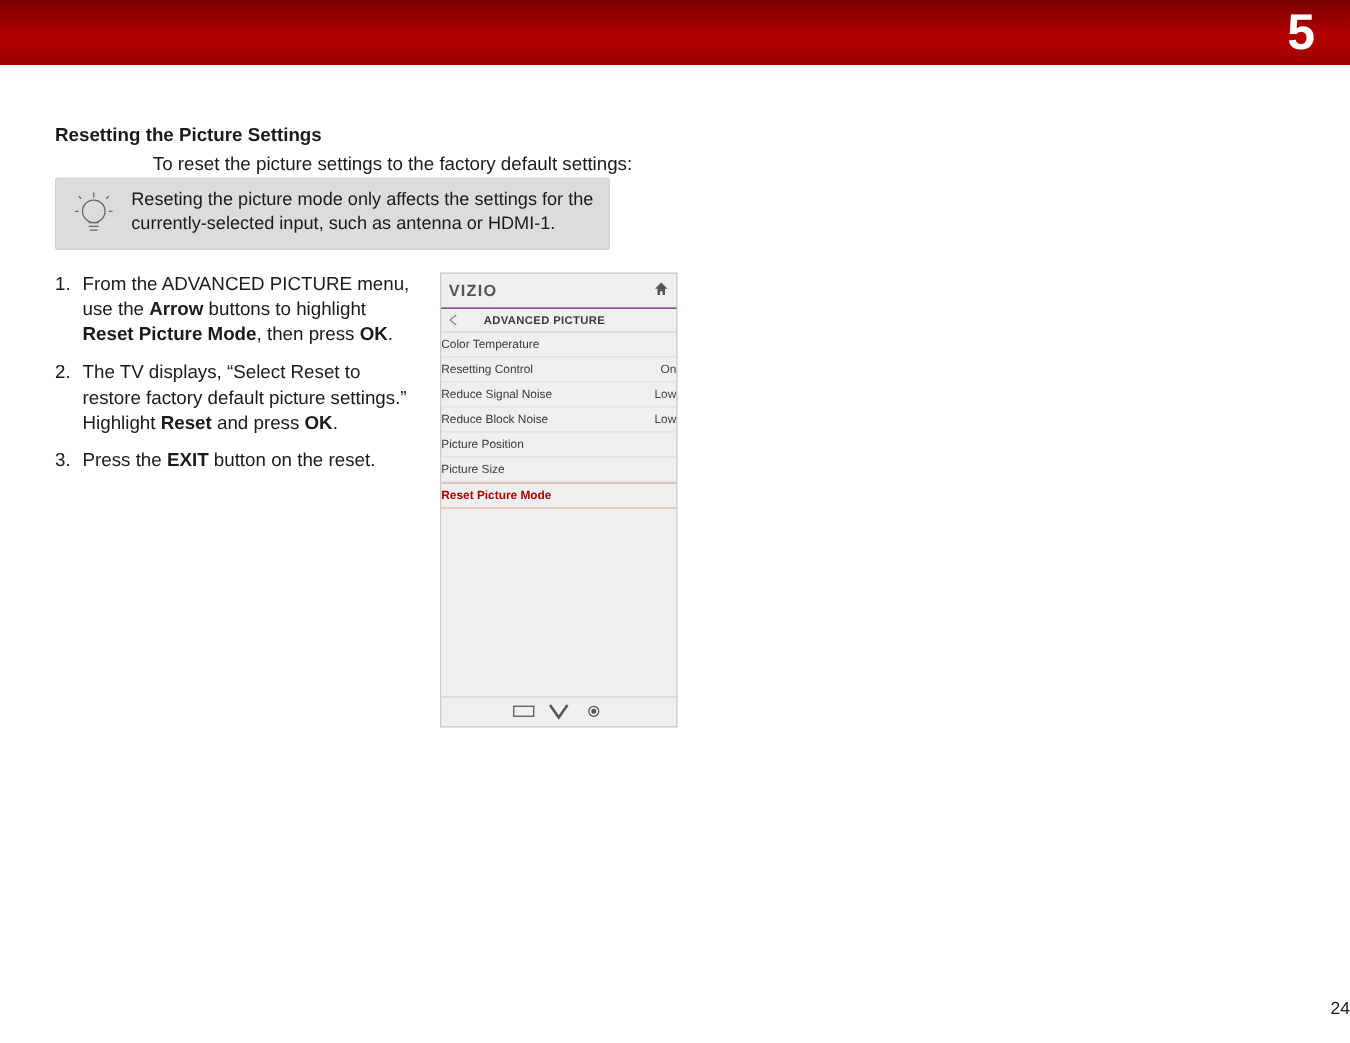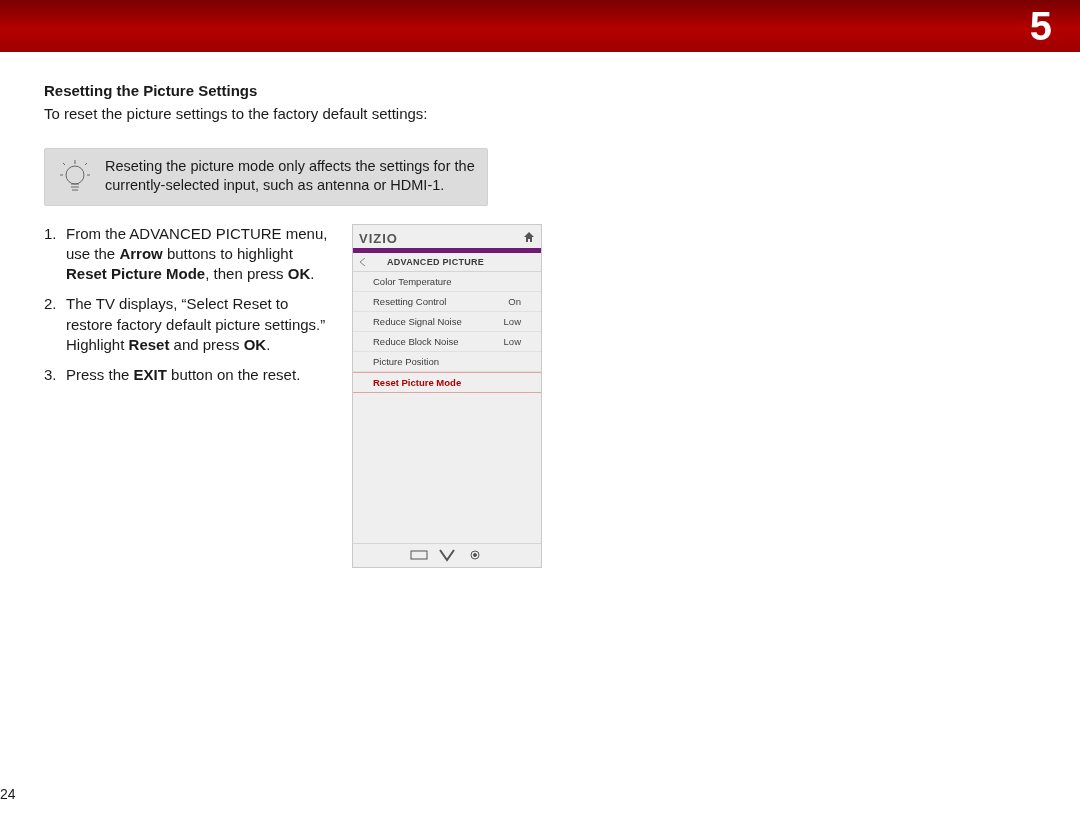"Resetting the Picture Settings" .heading { margin-top: none -> 18px }
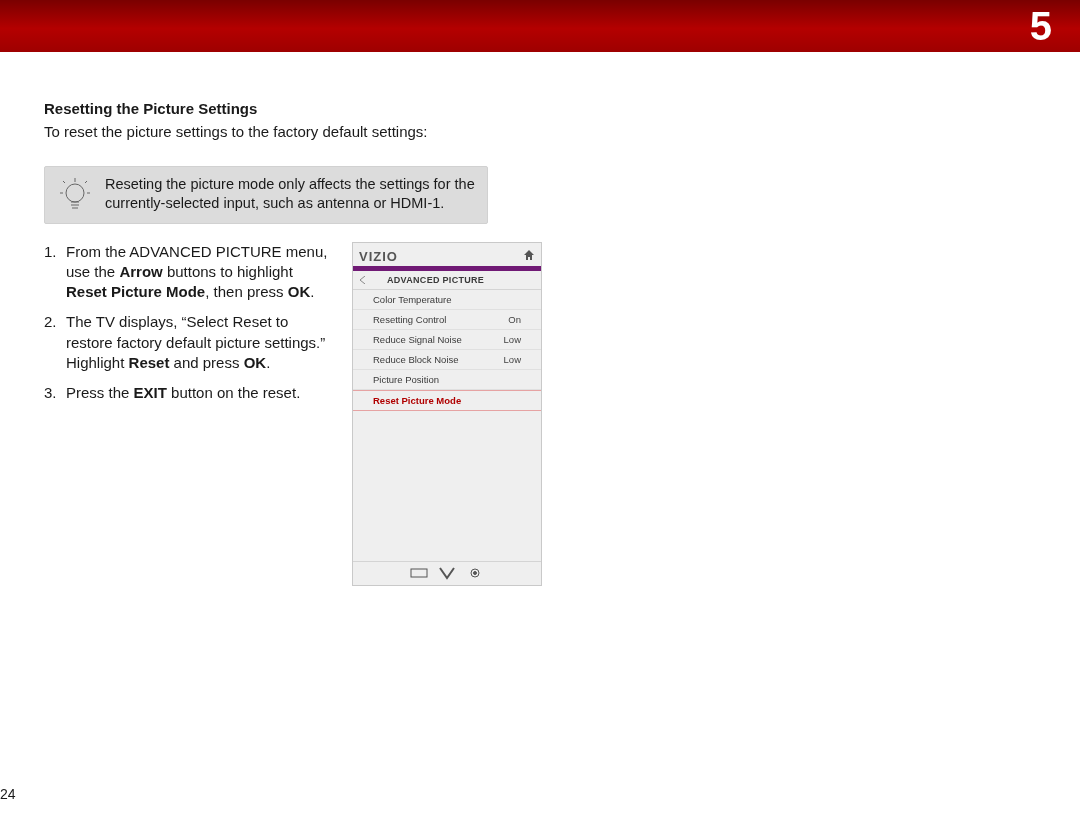"To reset the picture settings" .intro { margin-bottom: 26px -> 2px; text-align: none -> center }
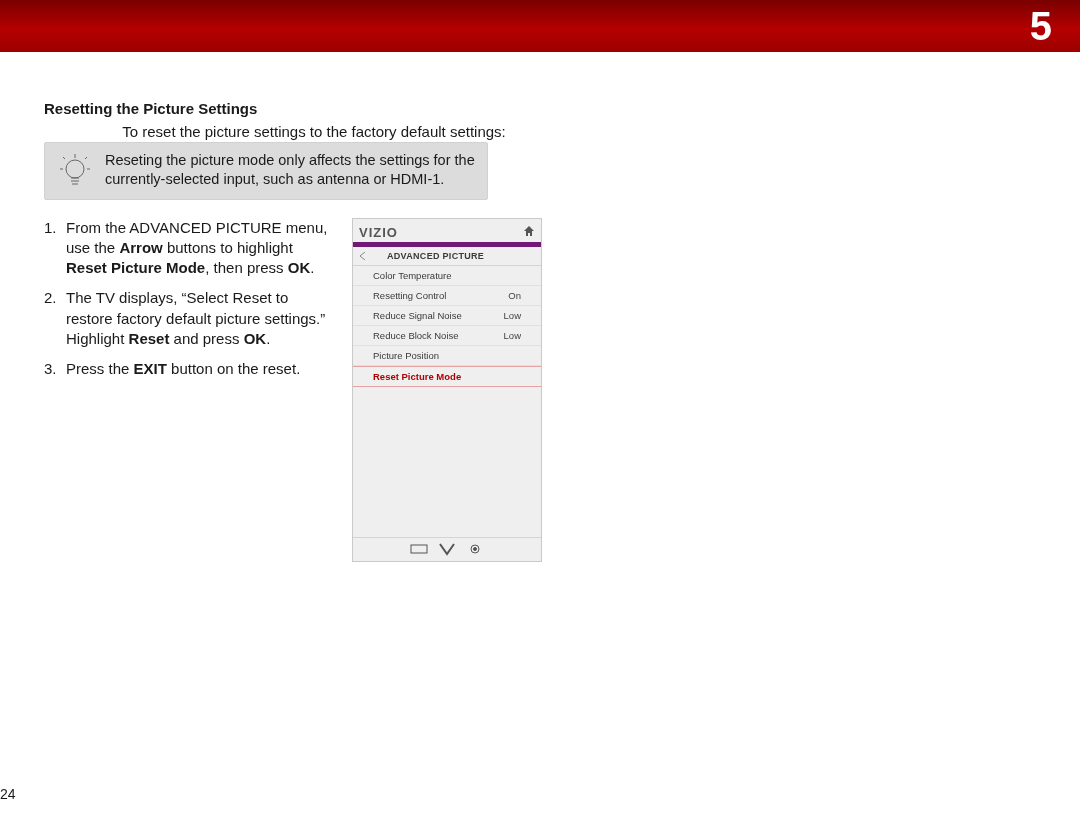"VIZIO" .osd-header { border-bottom: 5px solid #701a75 -> 1px solid #701a75 }
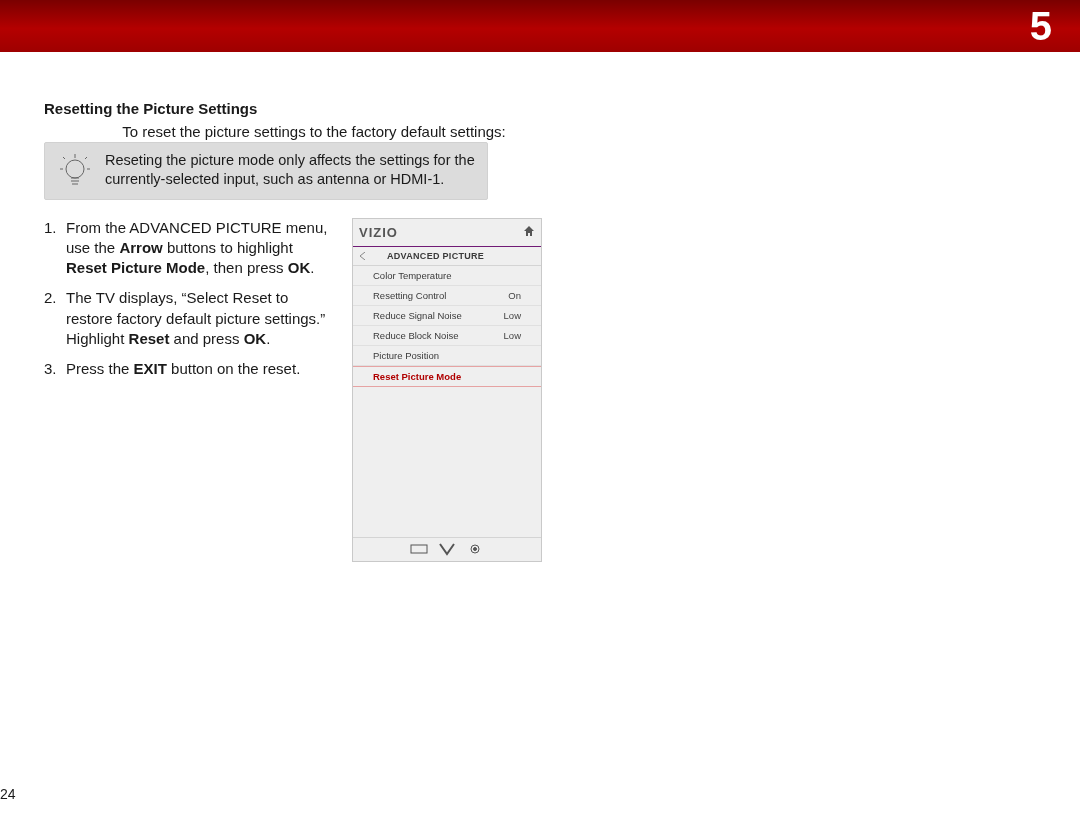"Color Temperature" .osd-row { padding: 4px 20px -> 4px 0 }
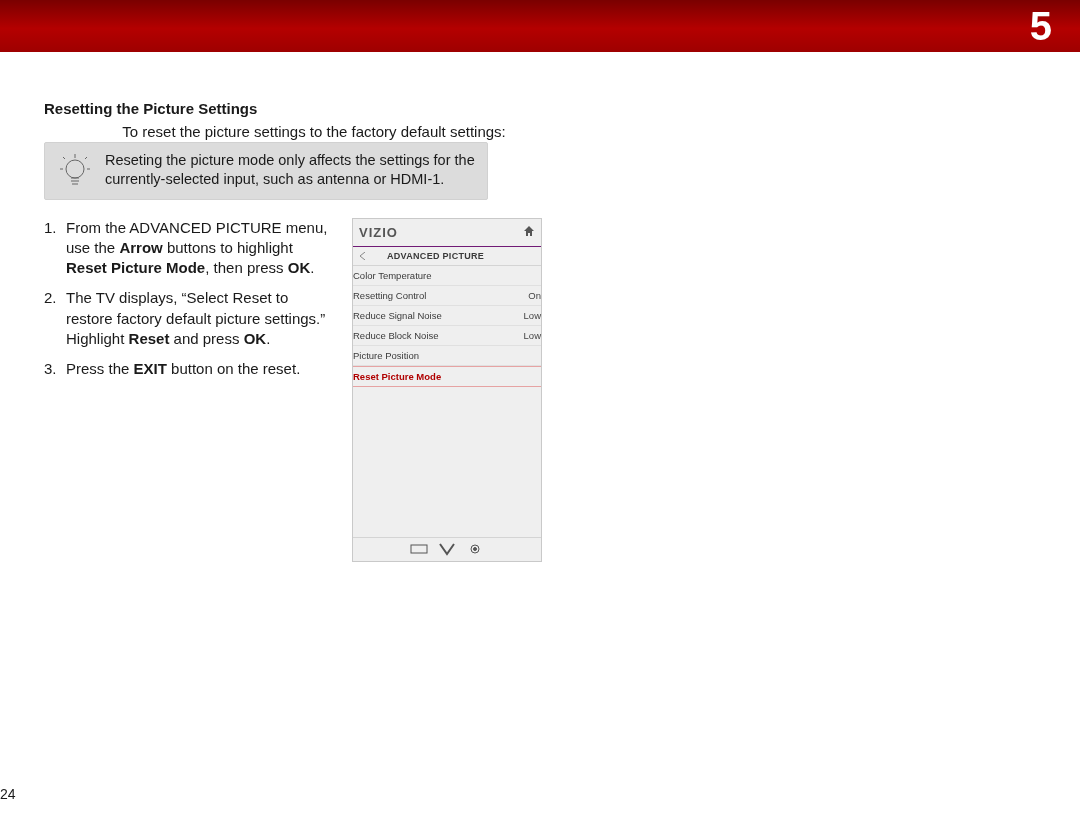"Picture Size" div.osd-row { html: none -> <div> <span>Picture Size</span> <span></span> </div> }
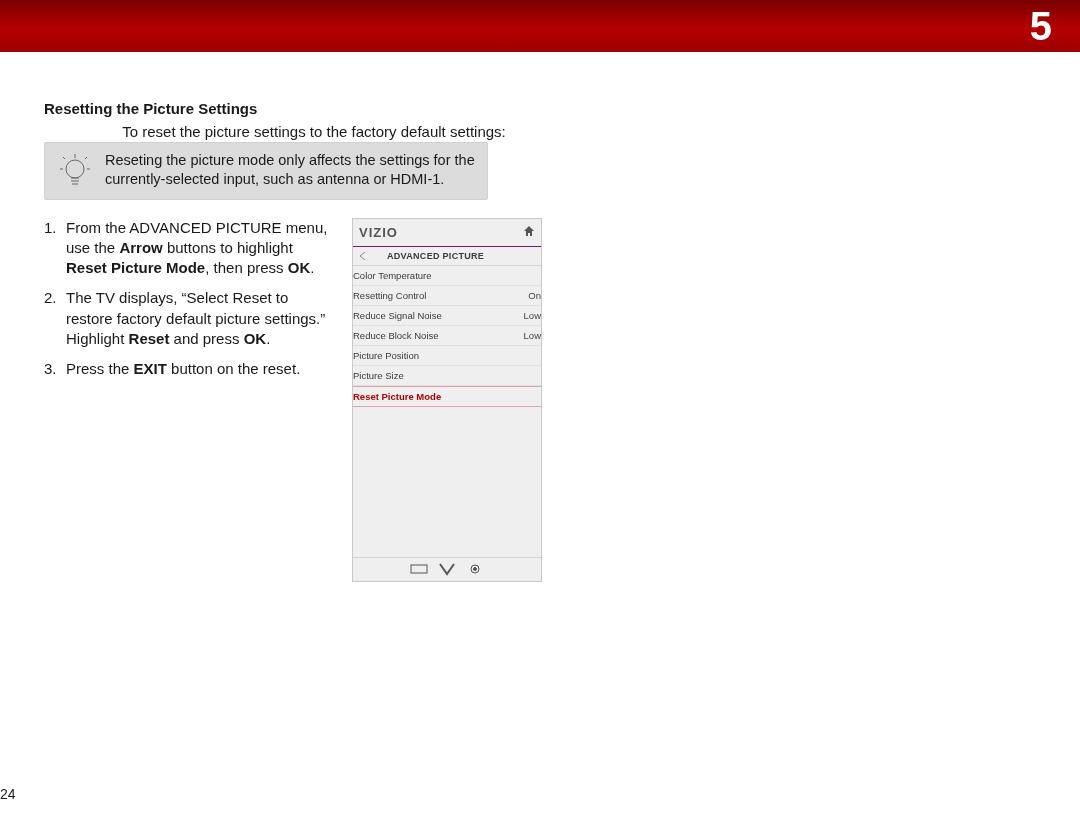"24" .page-number { bottom: 32px -> 20px; text-align: left -> right }
